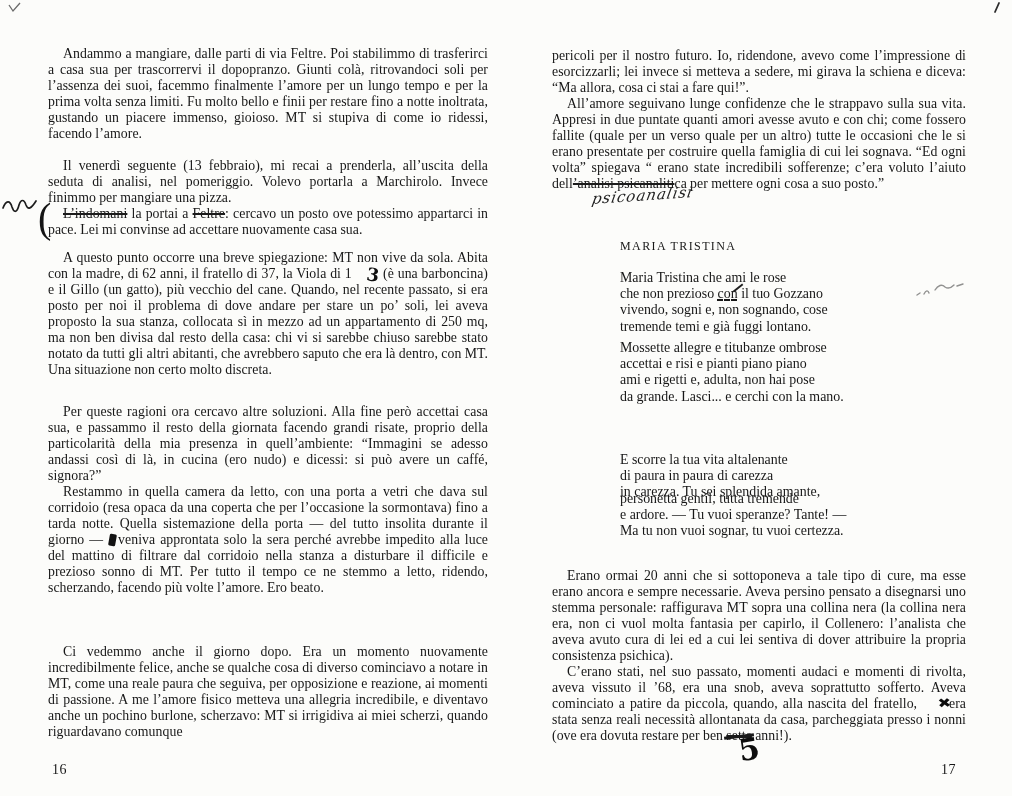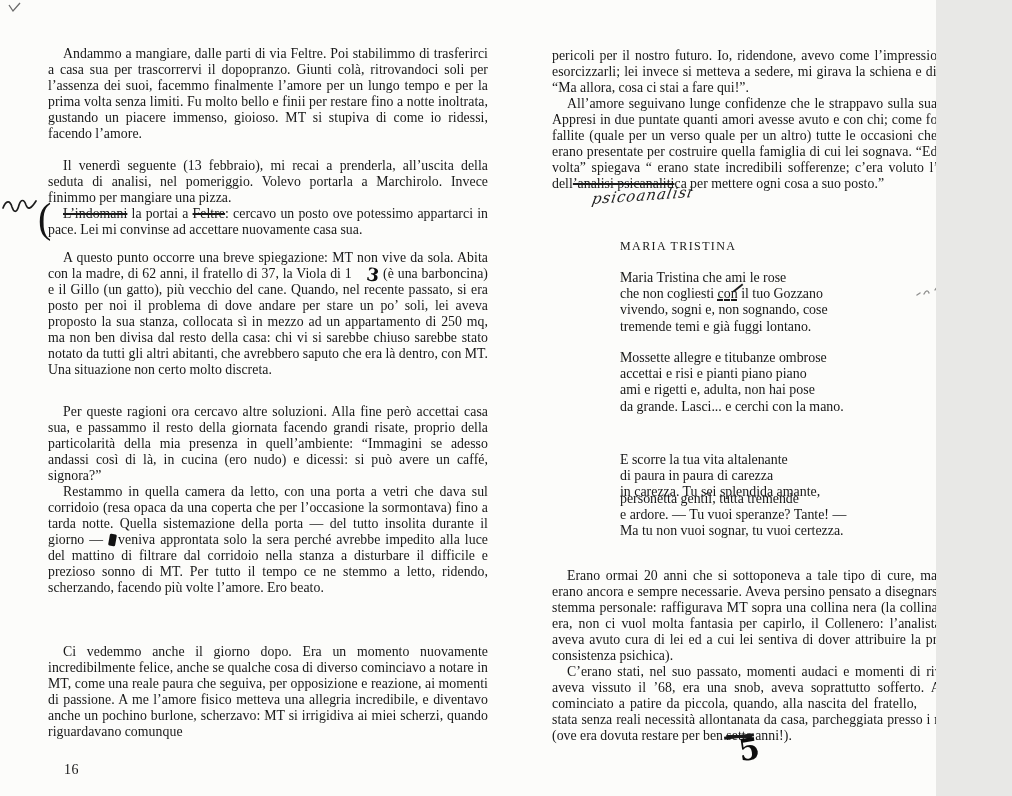"Andammo a mangiare, dalle parti" .scan { width: 936px -> 1012px }
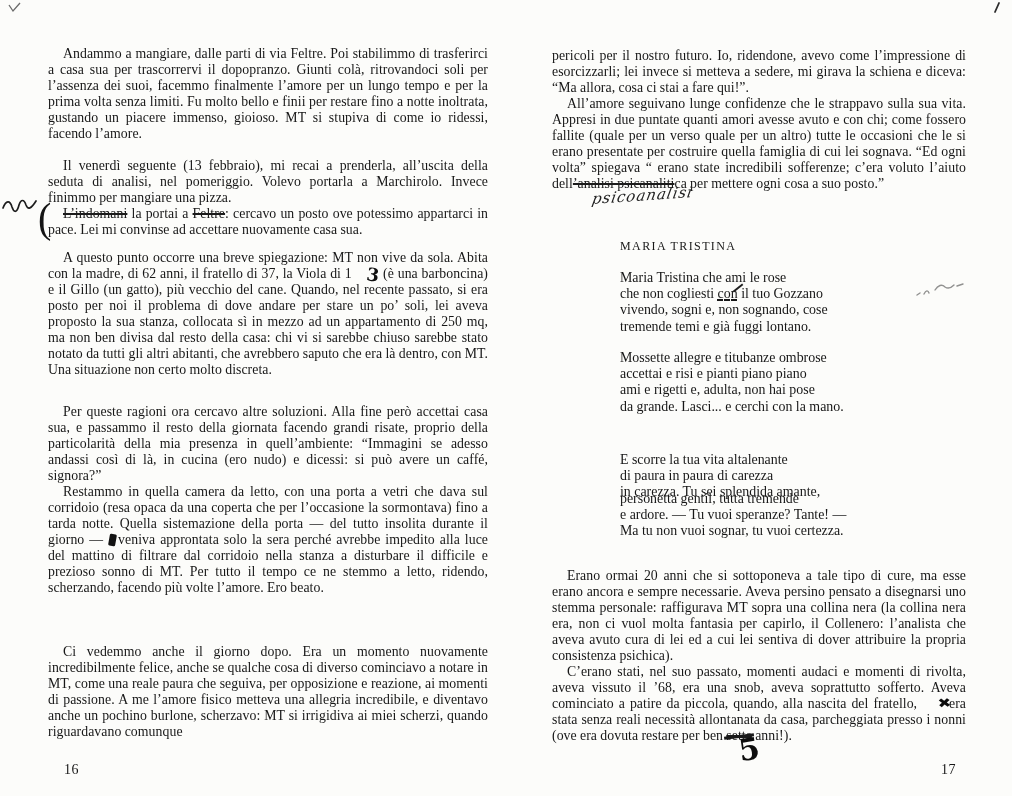"che non cogliesti" span { text: cogliesti -> prezioso }
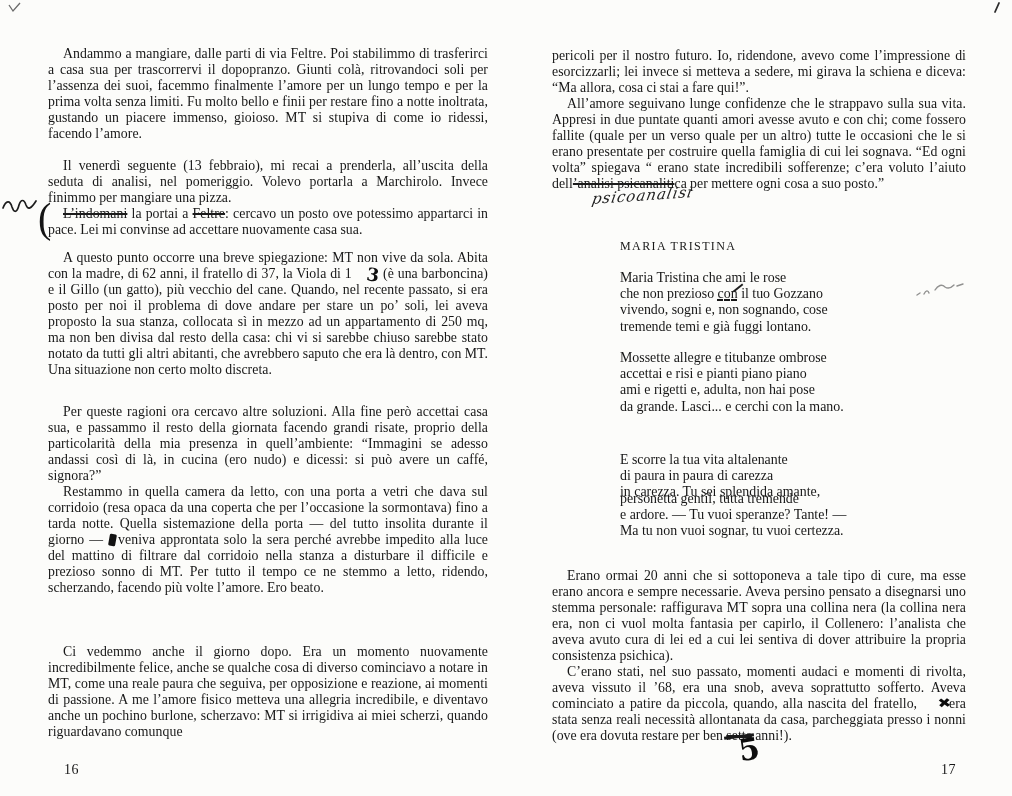"Mossette allegre e titubanze ombrose" div.poem { top: 350px -> 340px }
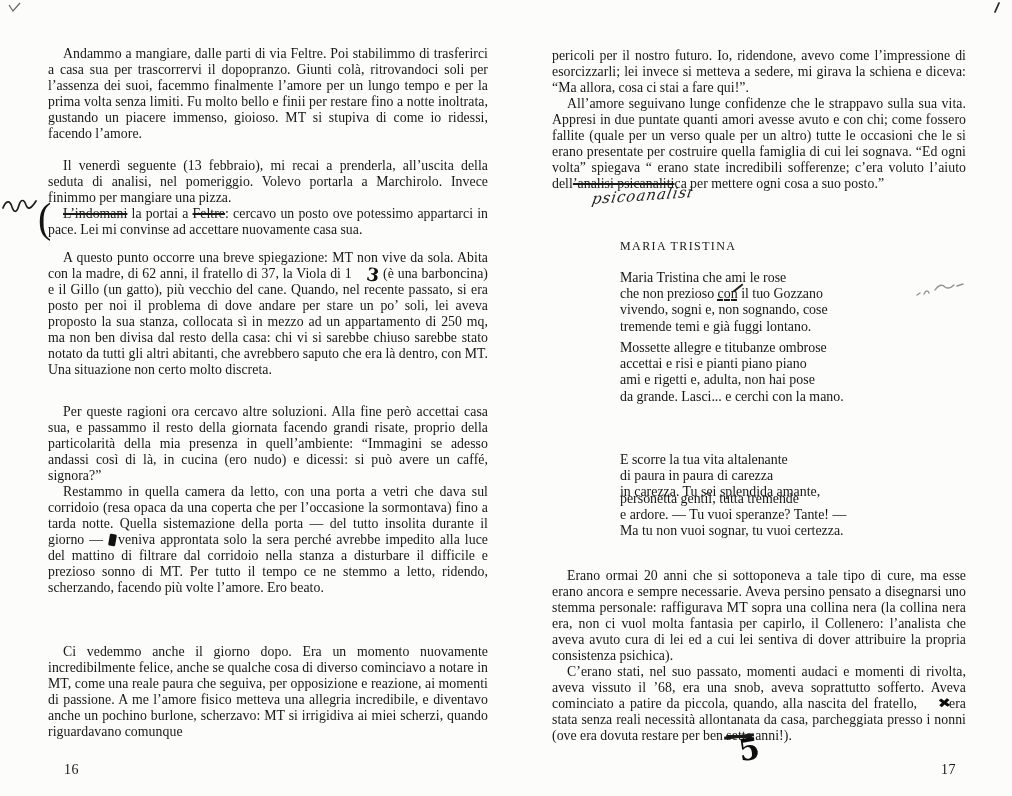"16" div.pnum { left: 16px -> 4px }
